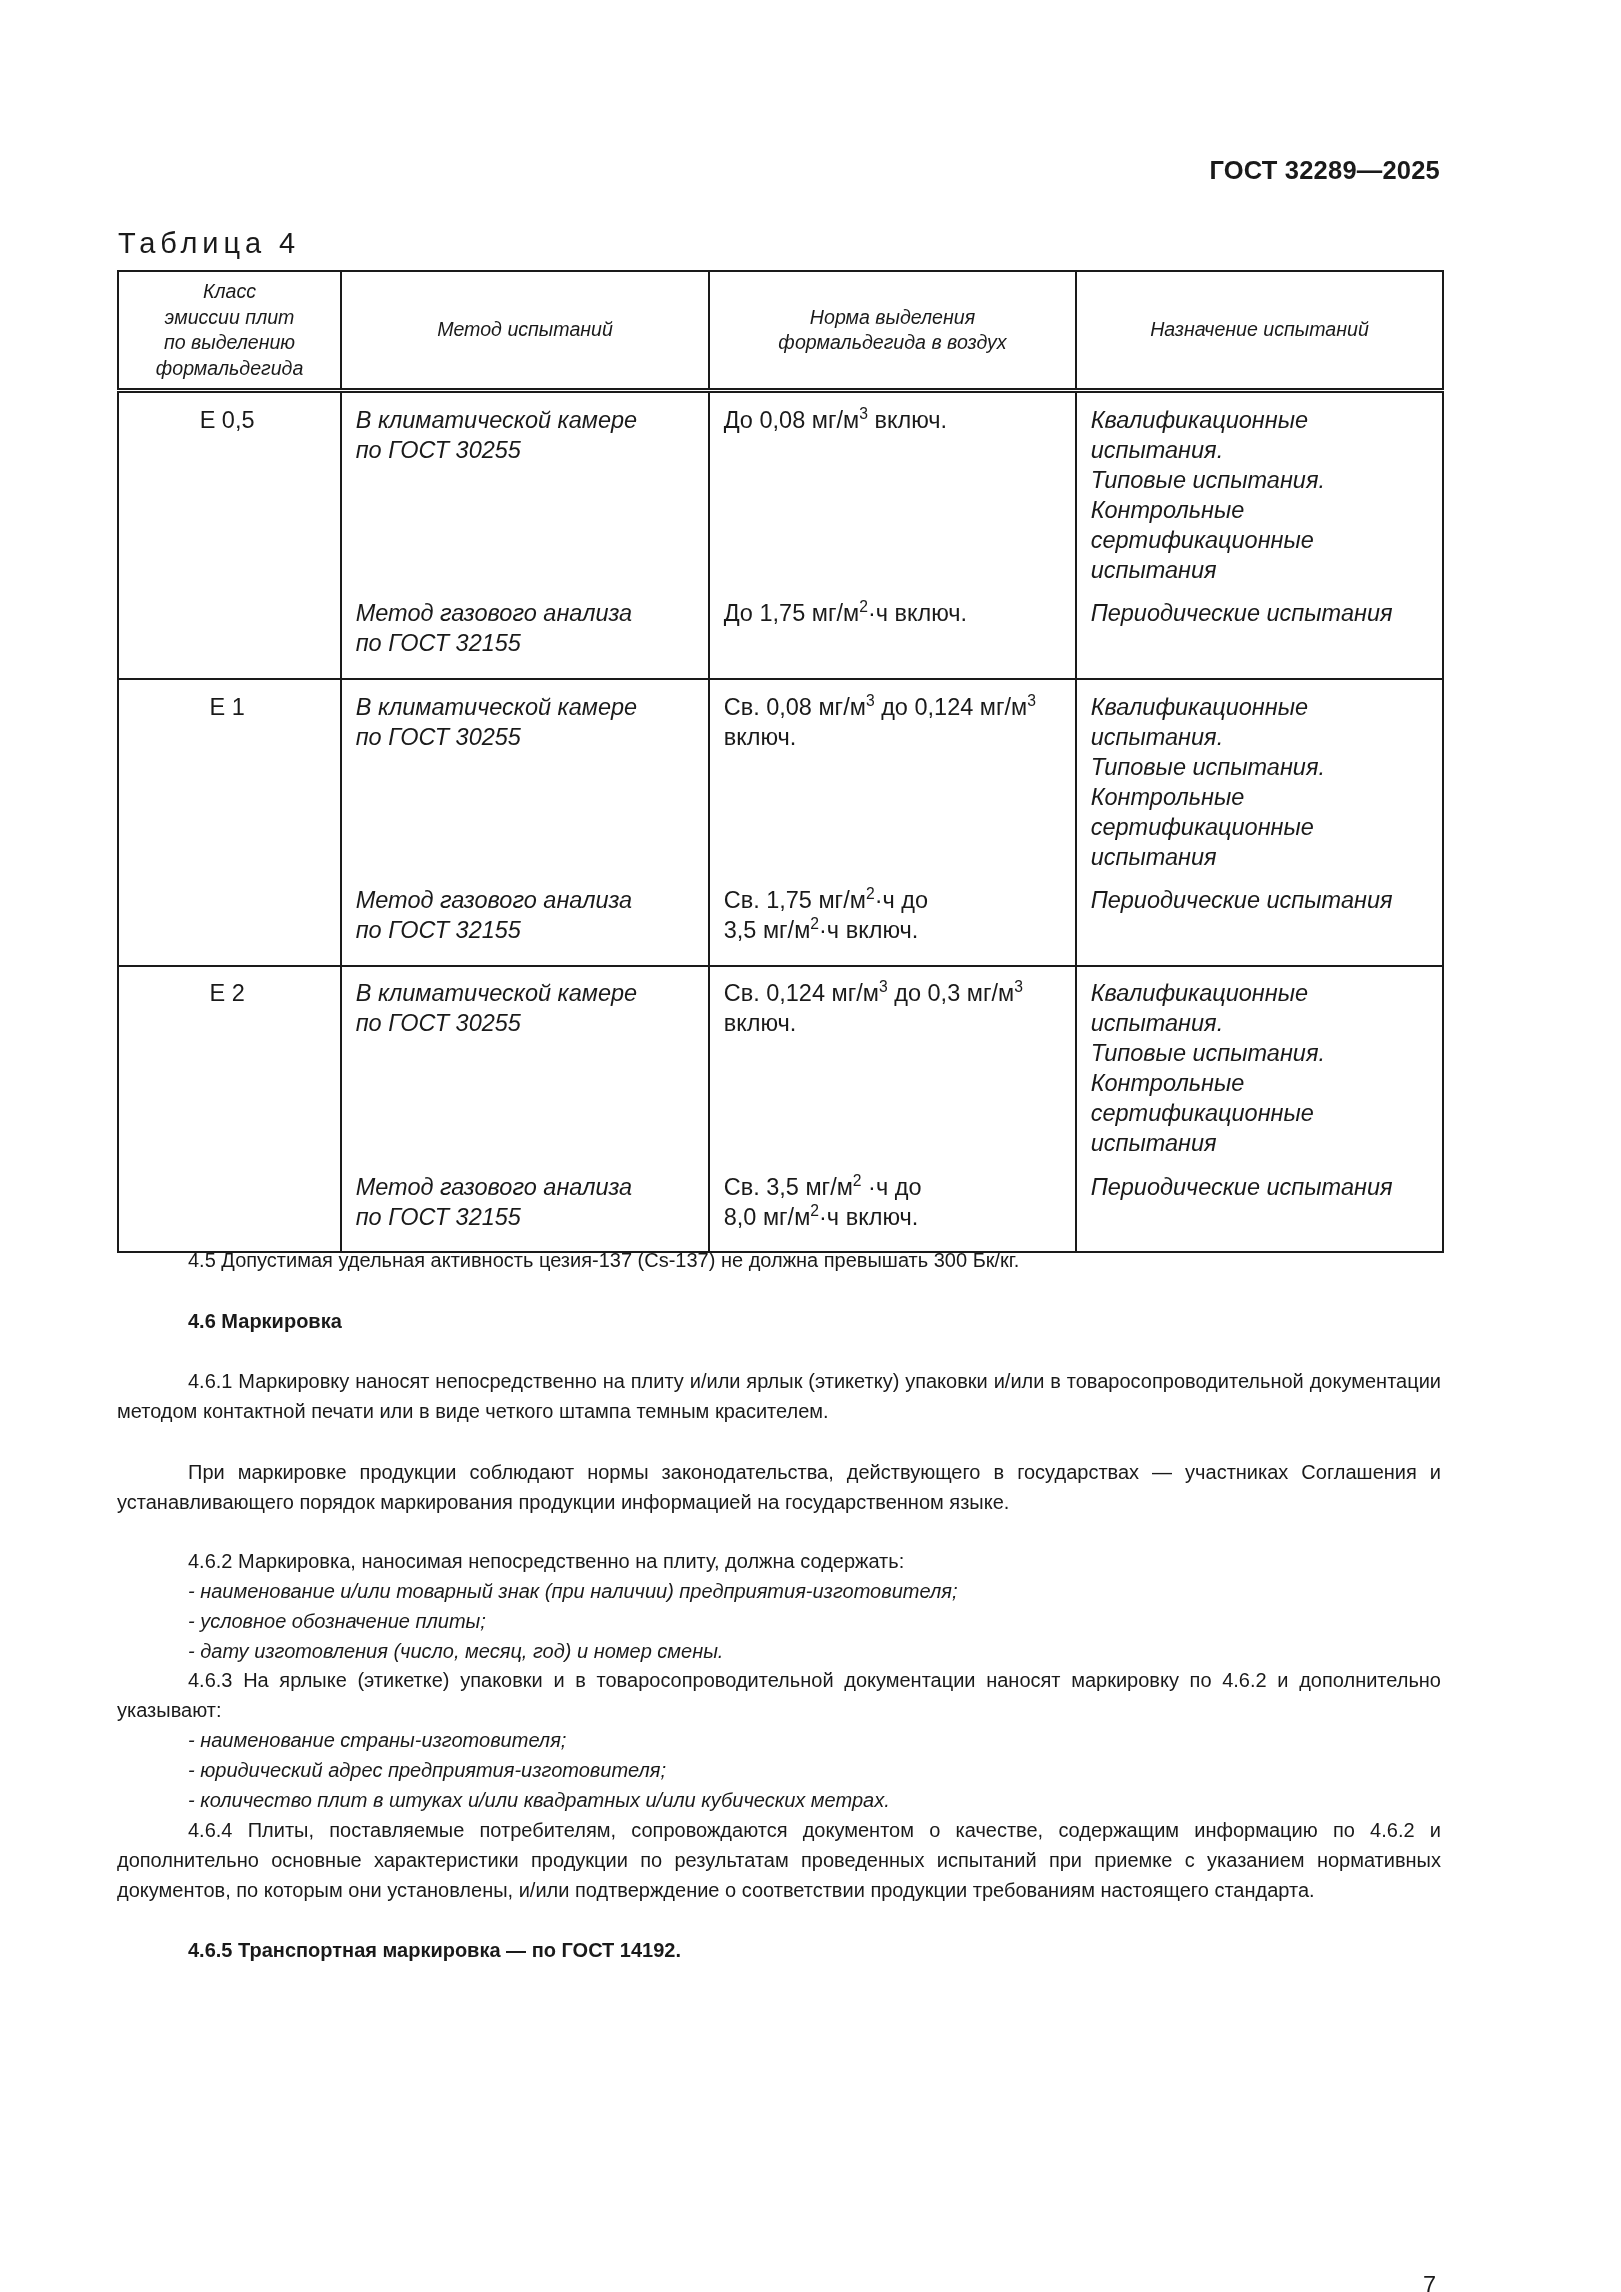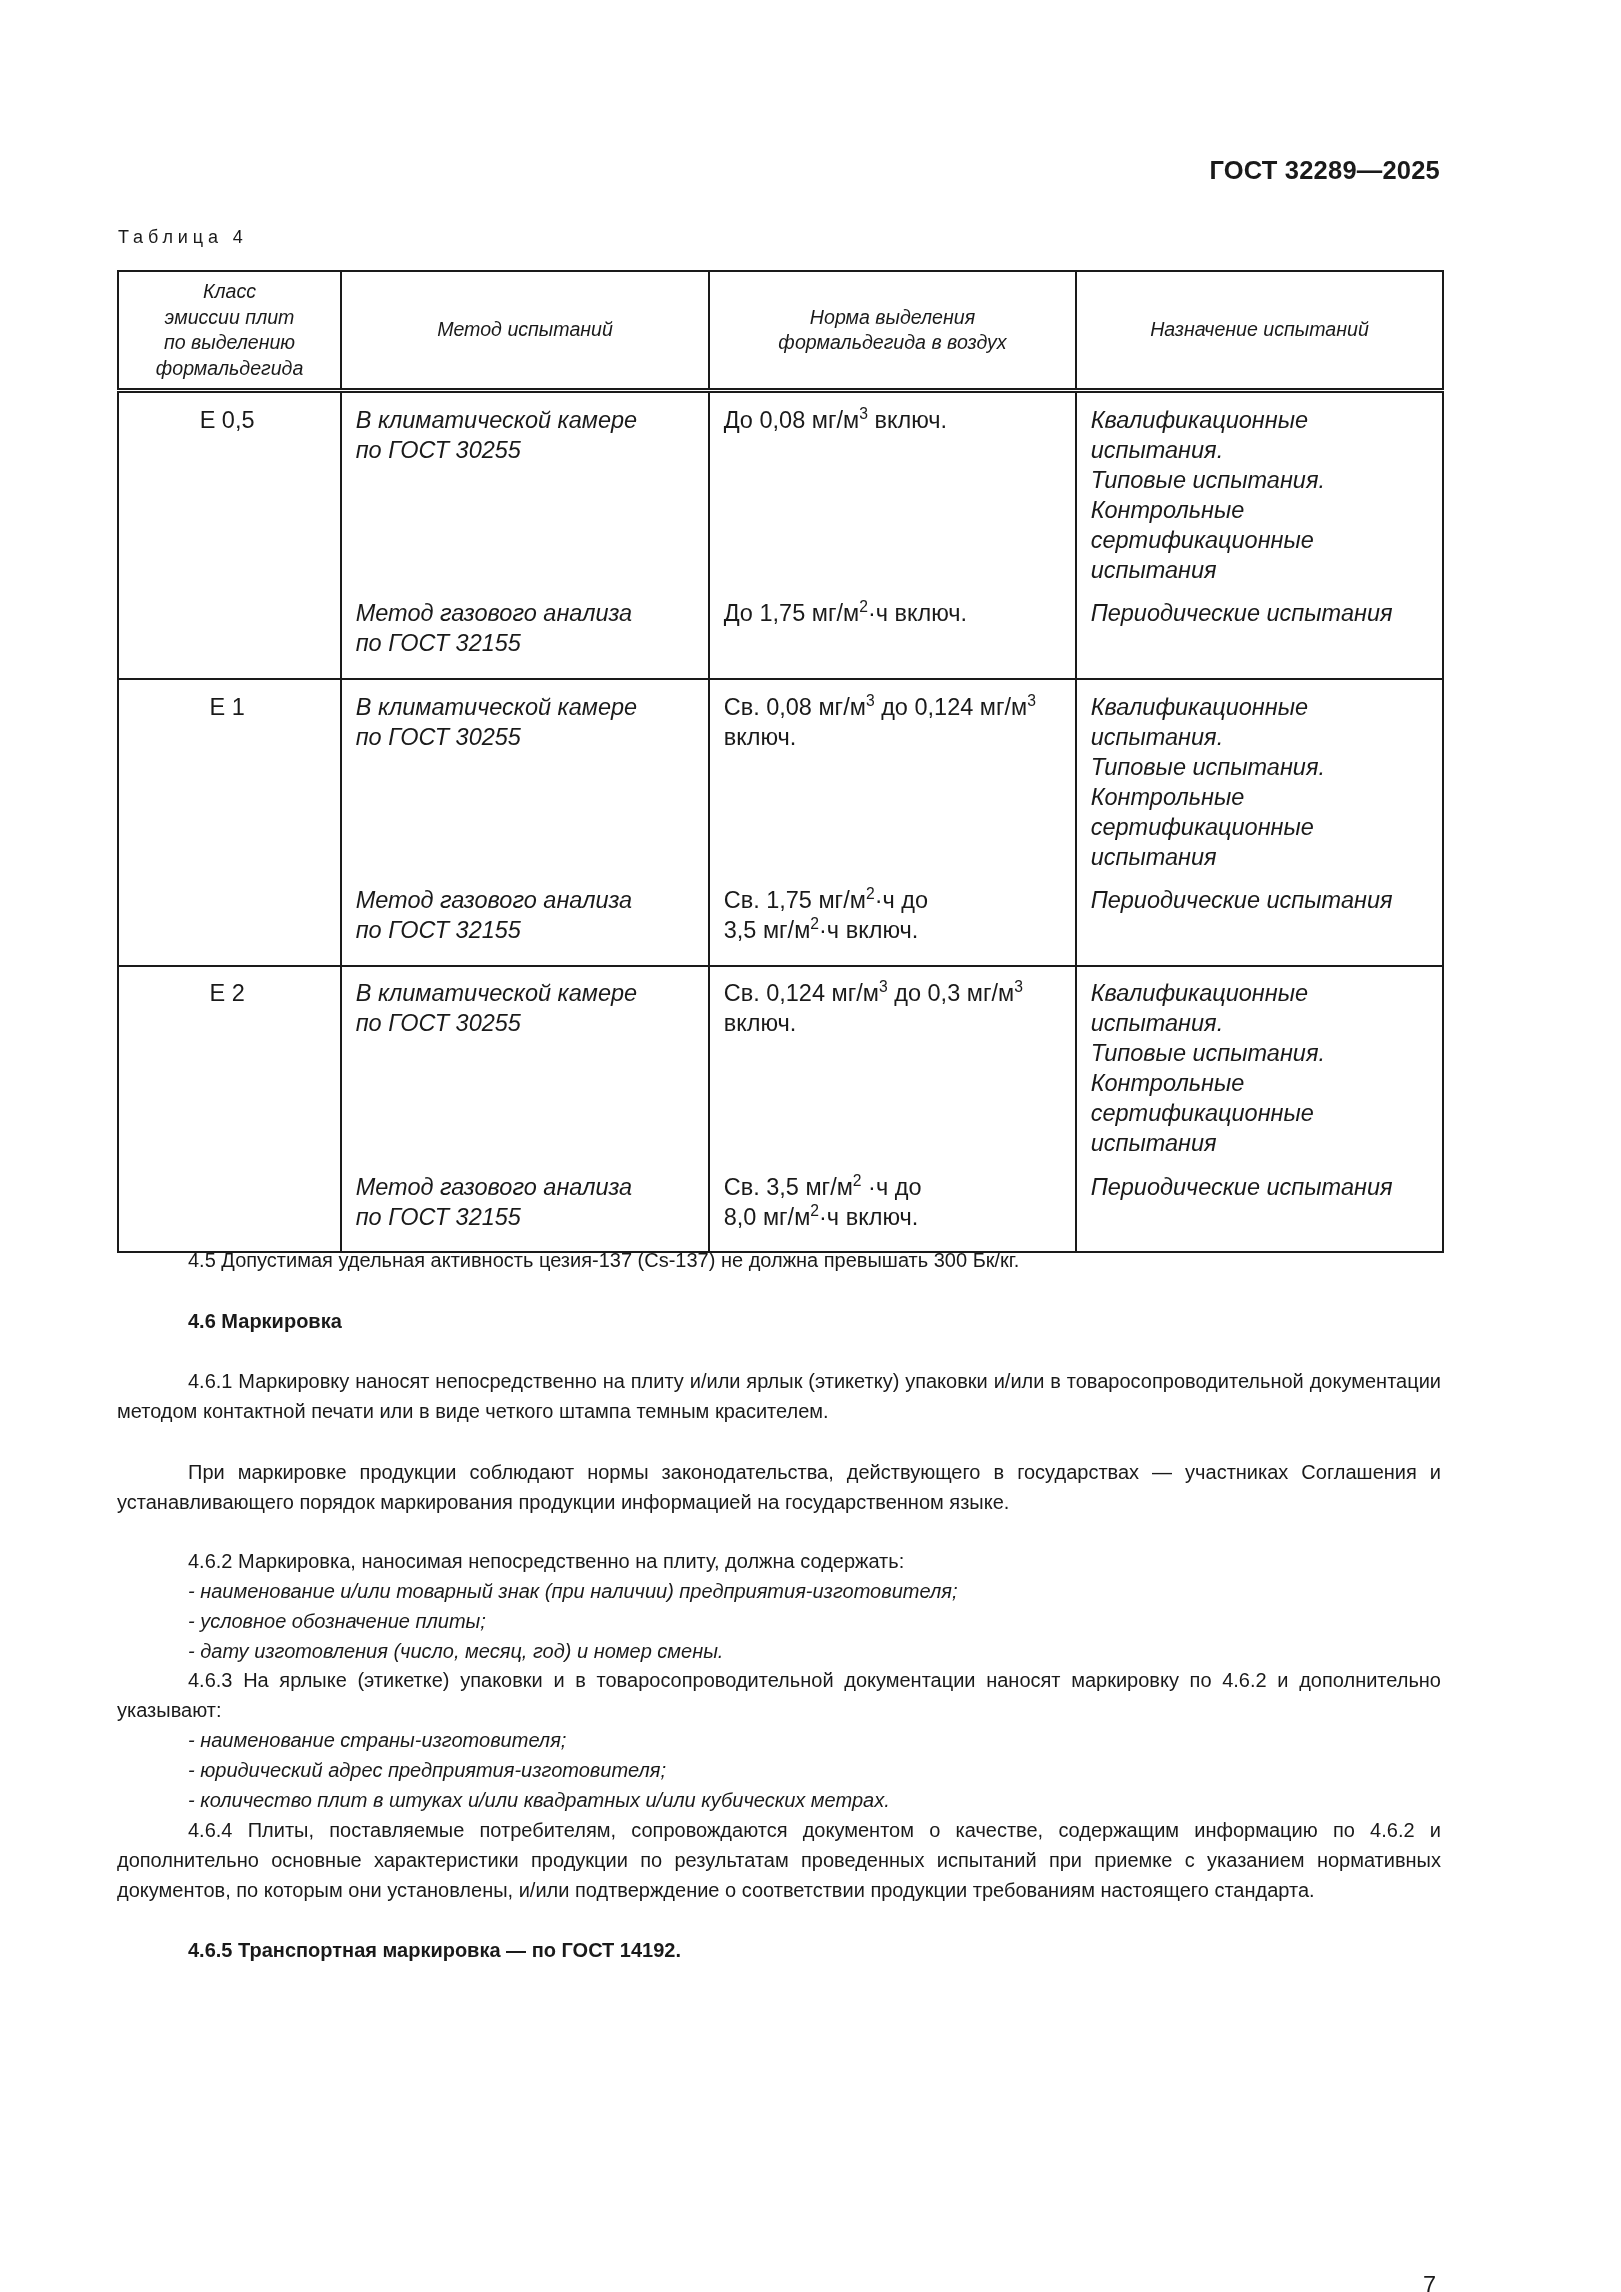"Таблица 4" .table-caption { font-size: 18px -> 29px }
